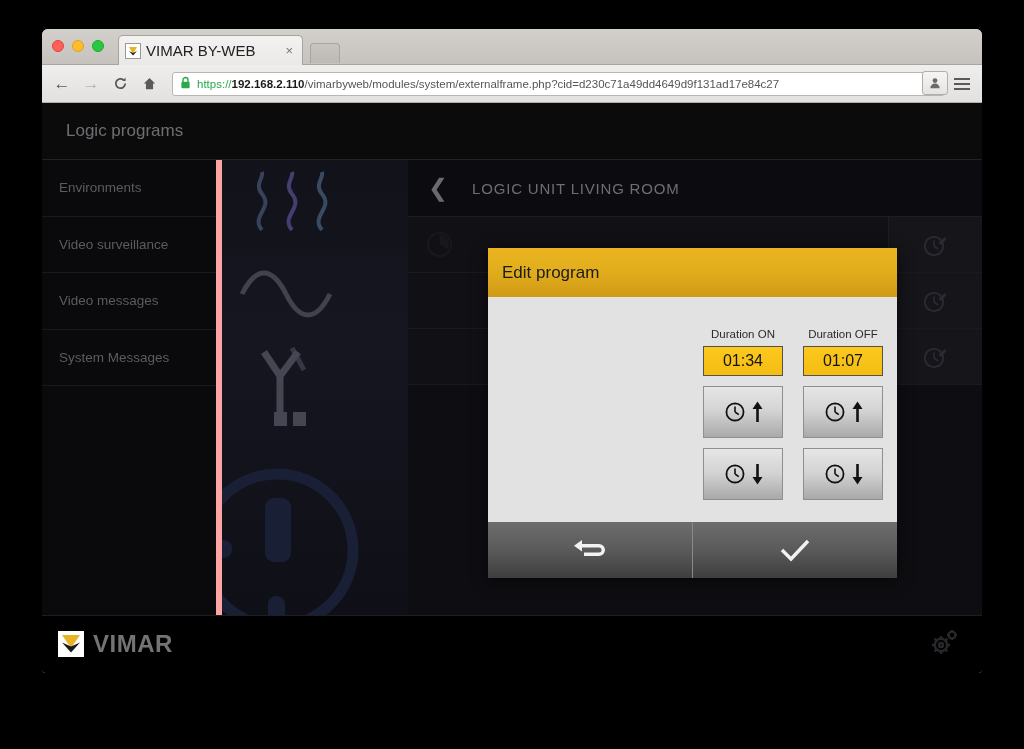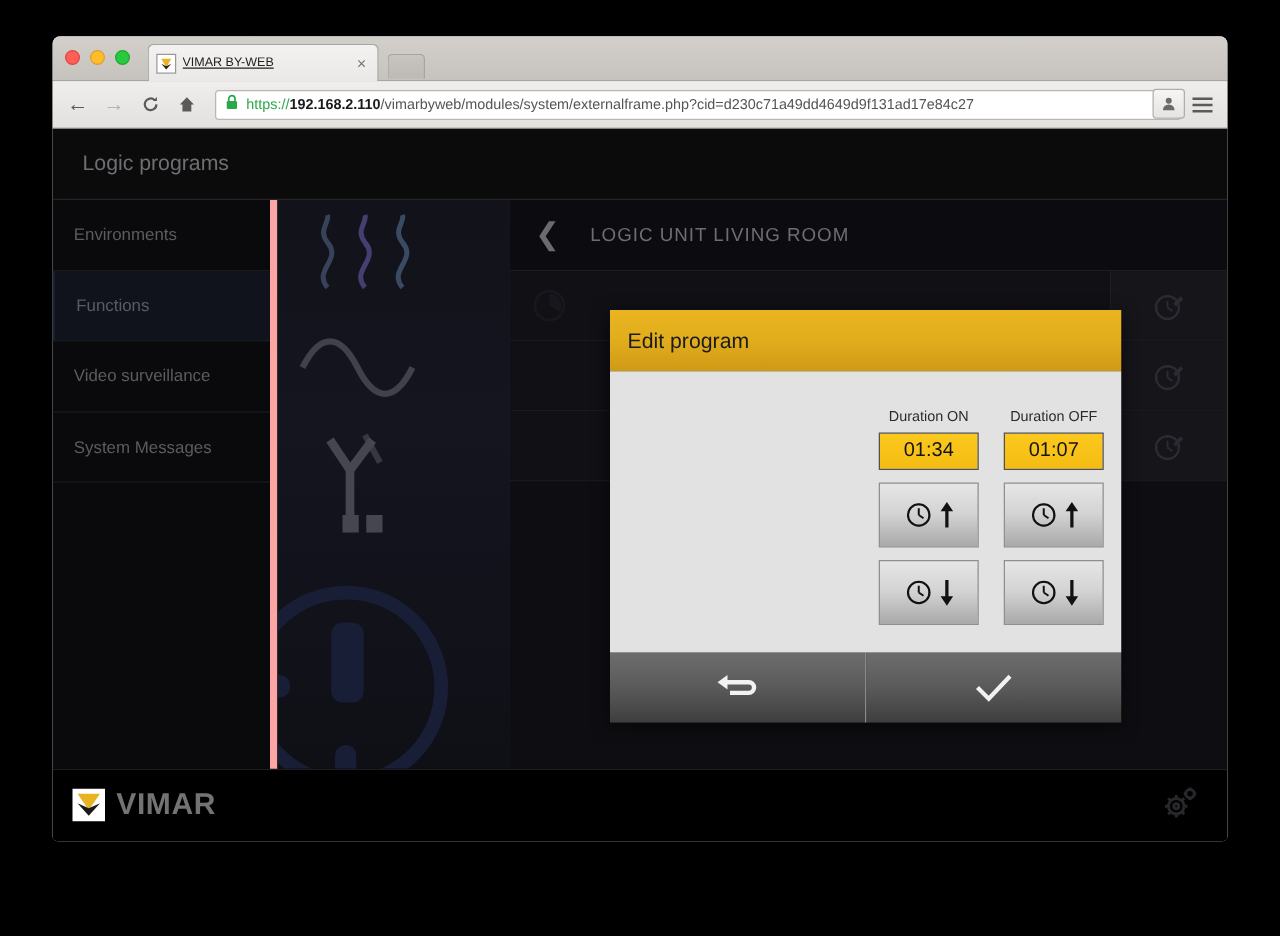"VIMAR BY-WEB" .tab-label { font-size: 10px -> 15px; text-decoration: underline -> none }
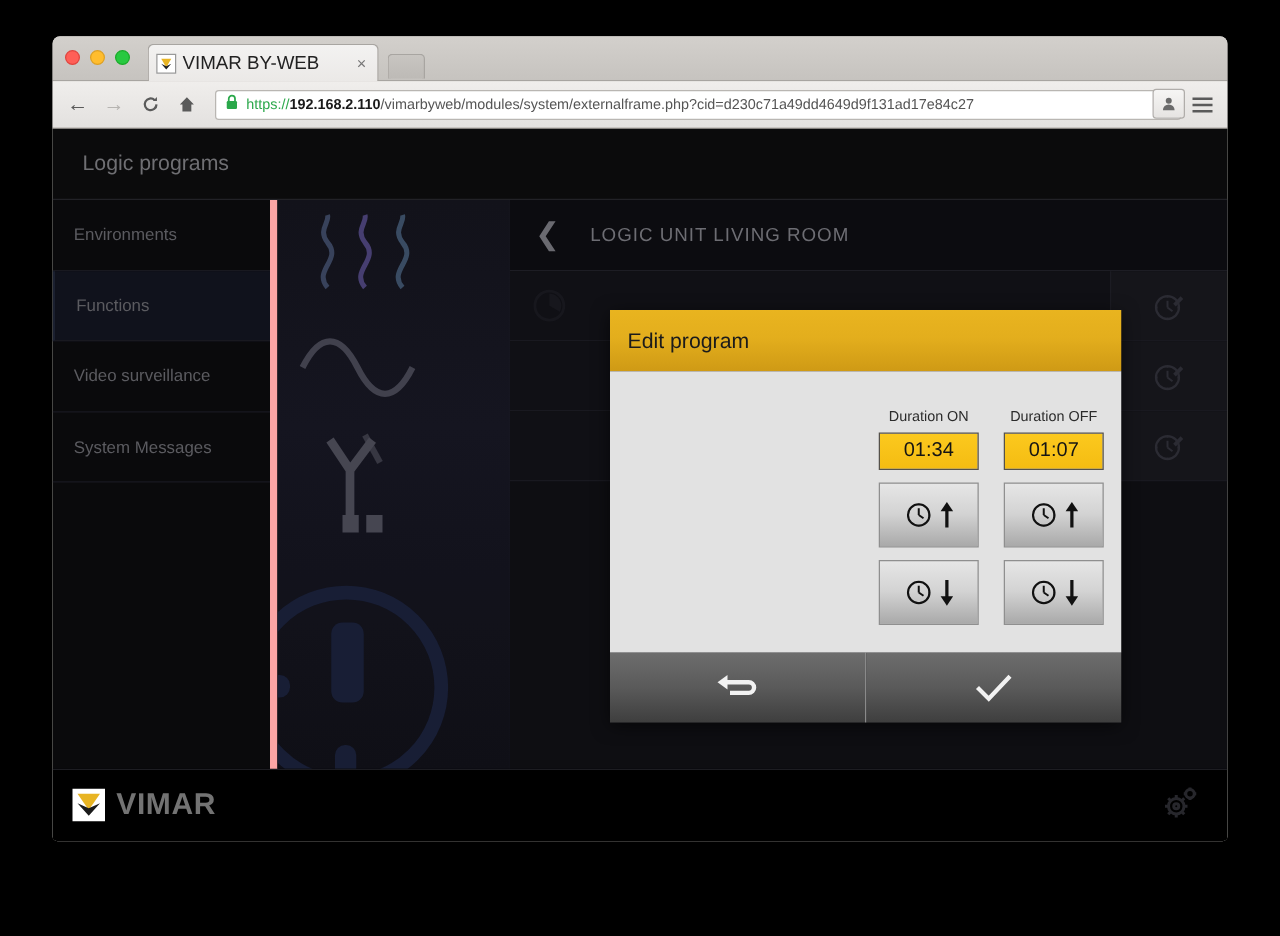"Functions" div.side-item { html: <div> <span>Functions</span> </div> -> none }
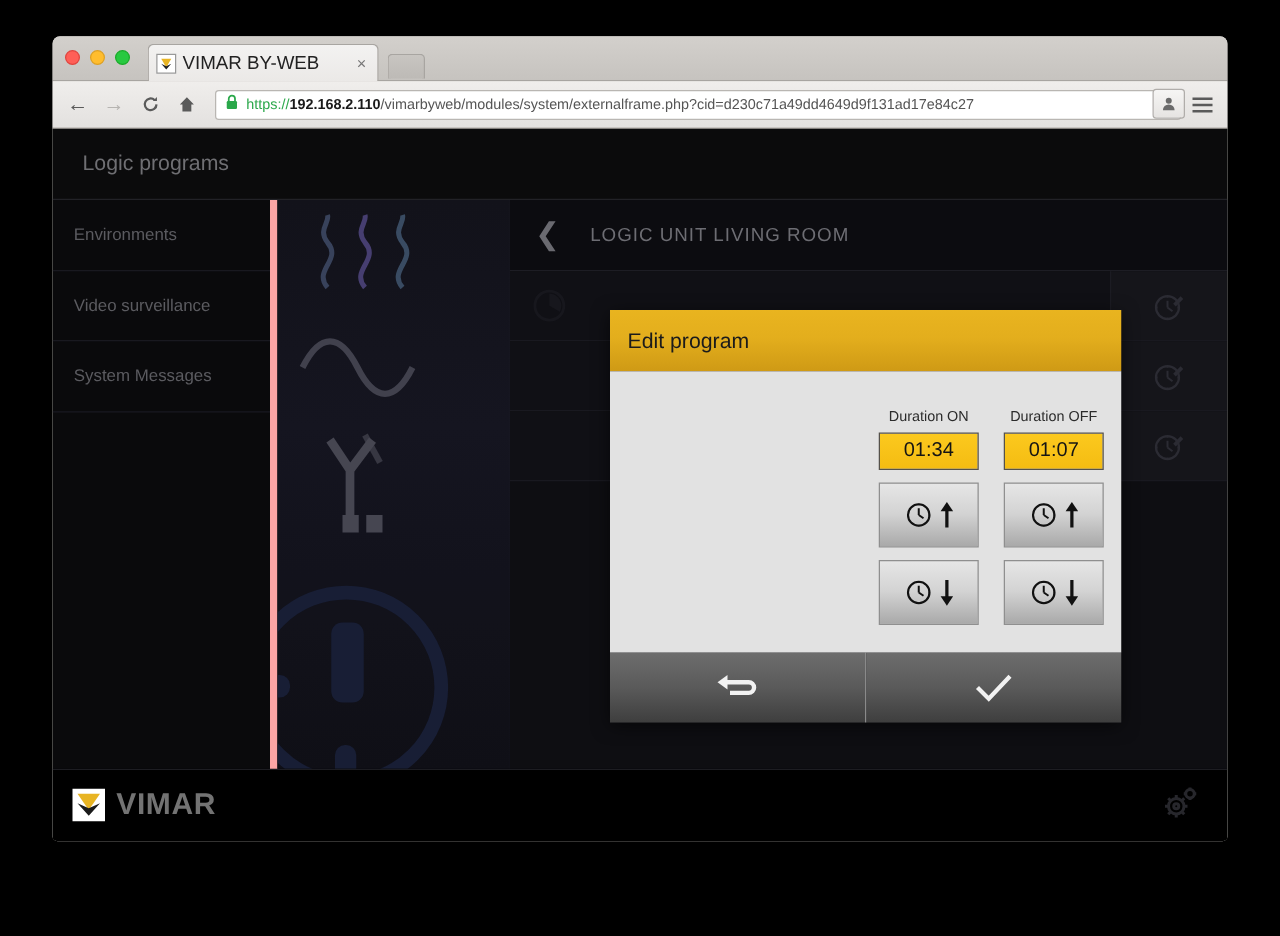"Video messages" div.side-item { html: none -> <div> <span>Video messages</span> </div> }
